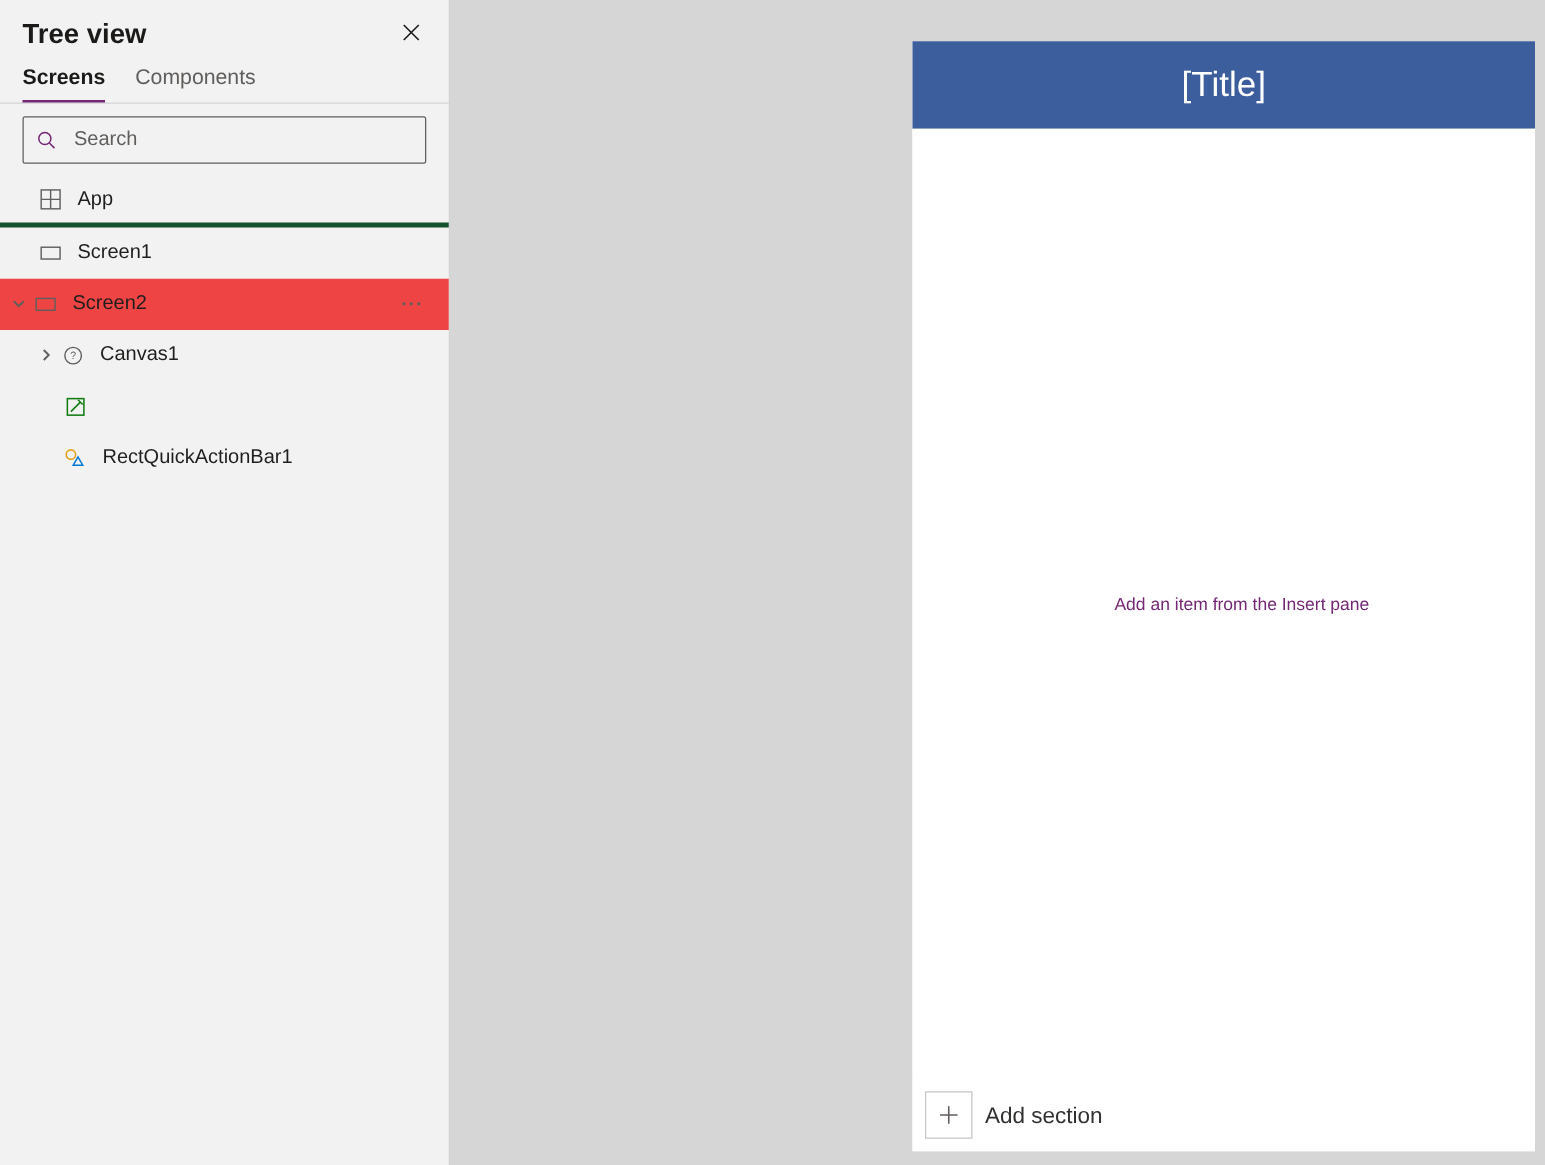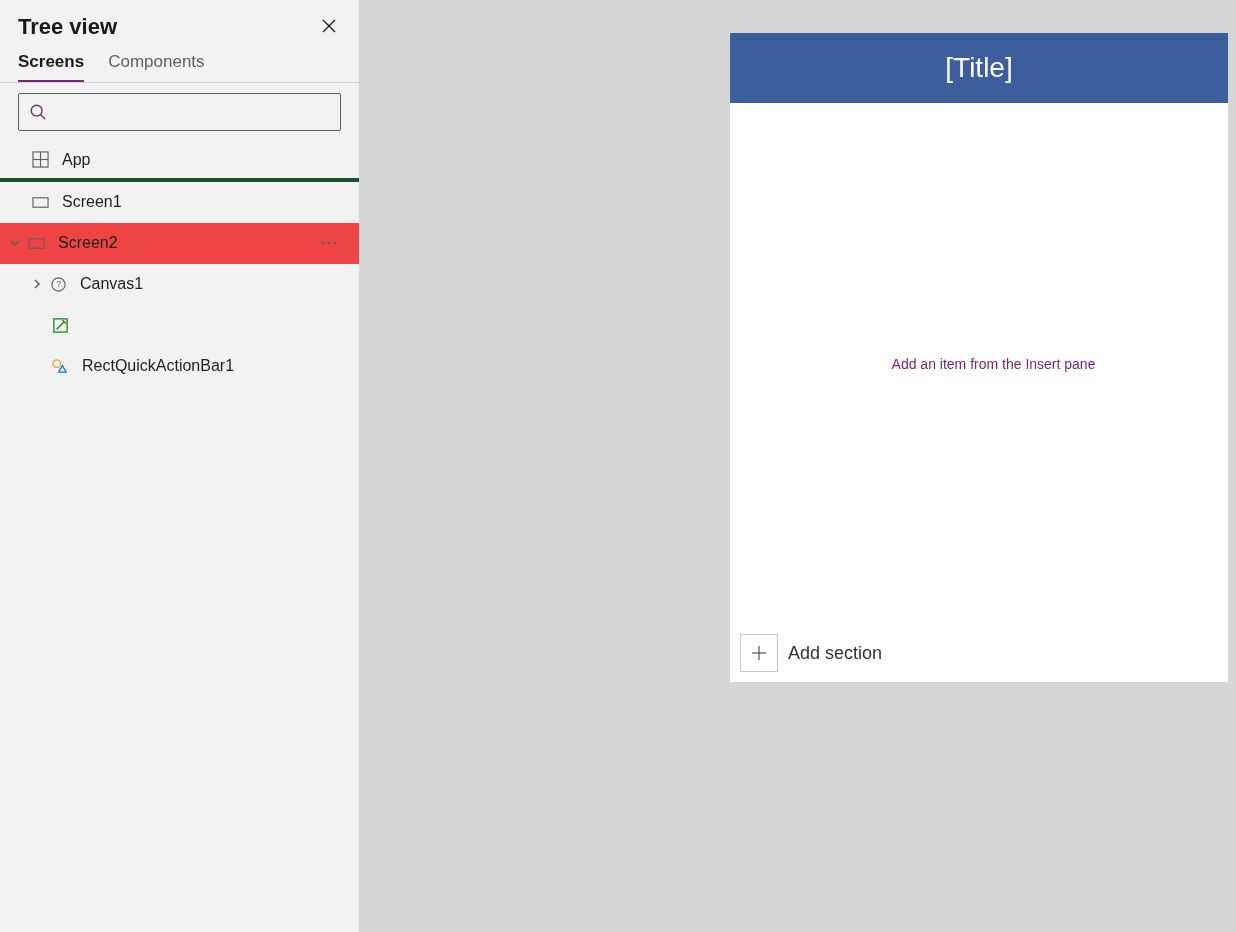"[Title]" .canvas-frame { height: 649px -> 888px }
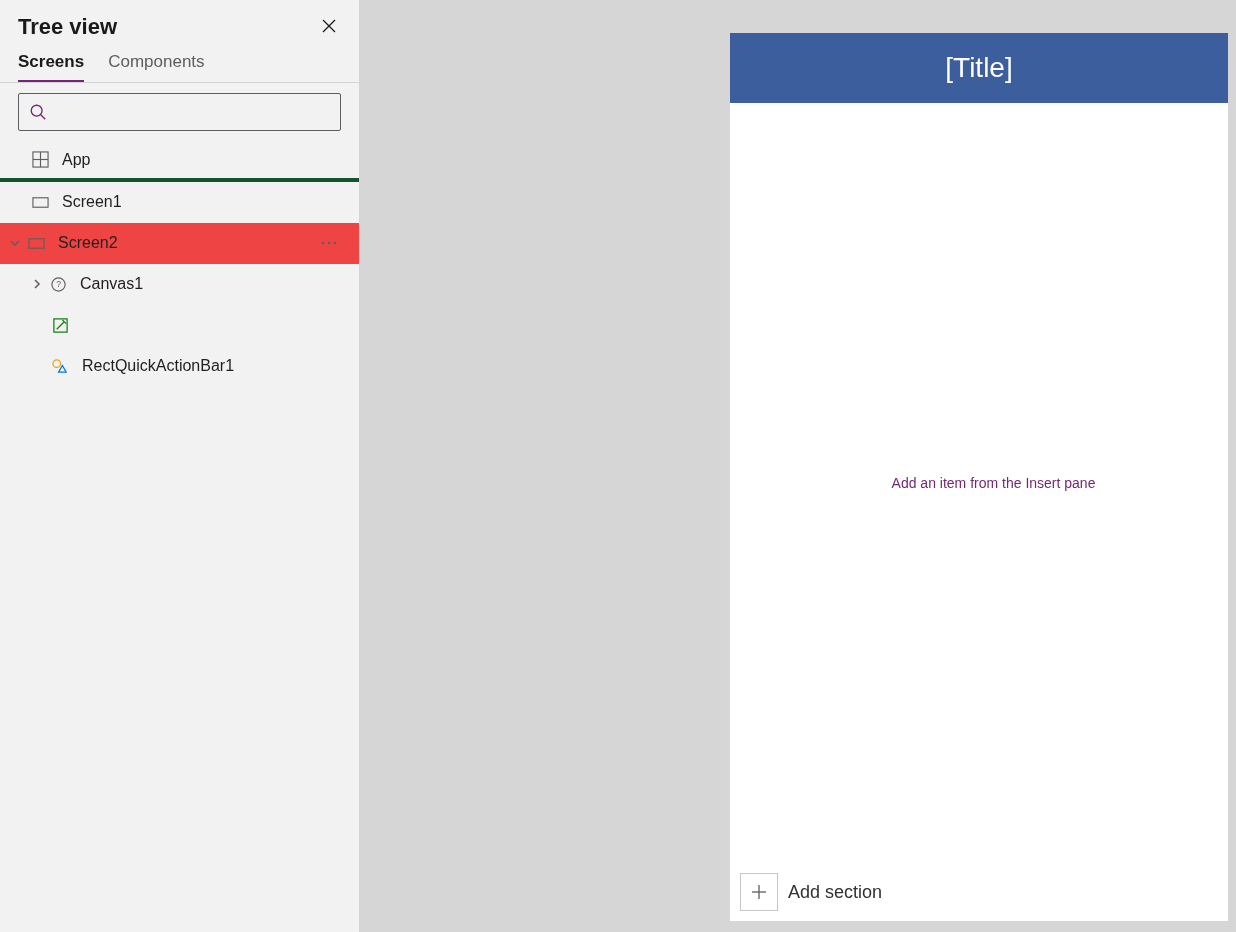"Search" input { html: none -> <input> }
